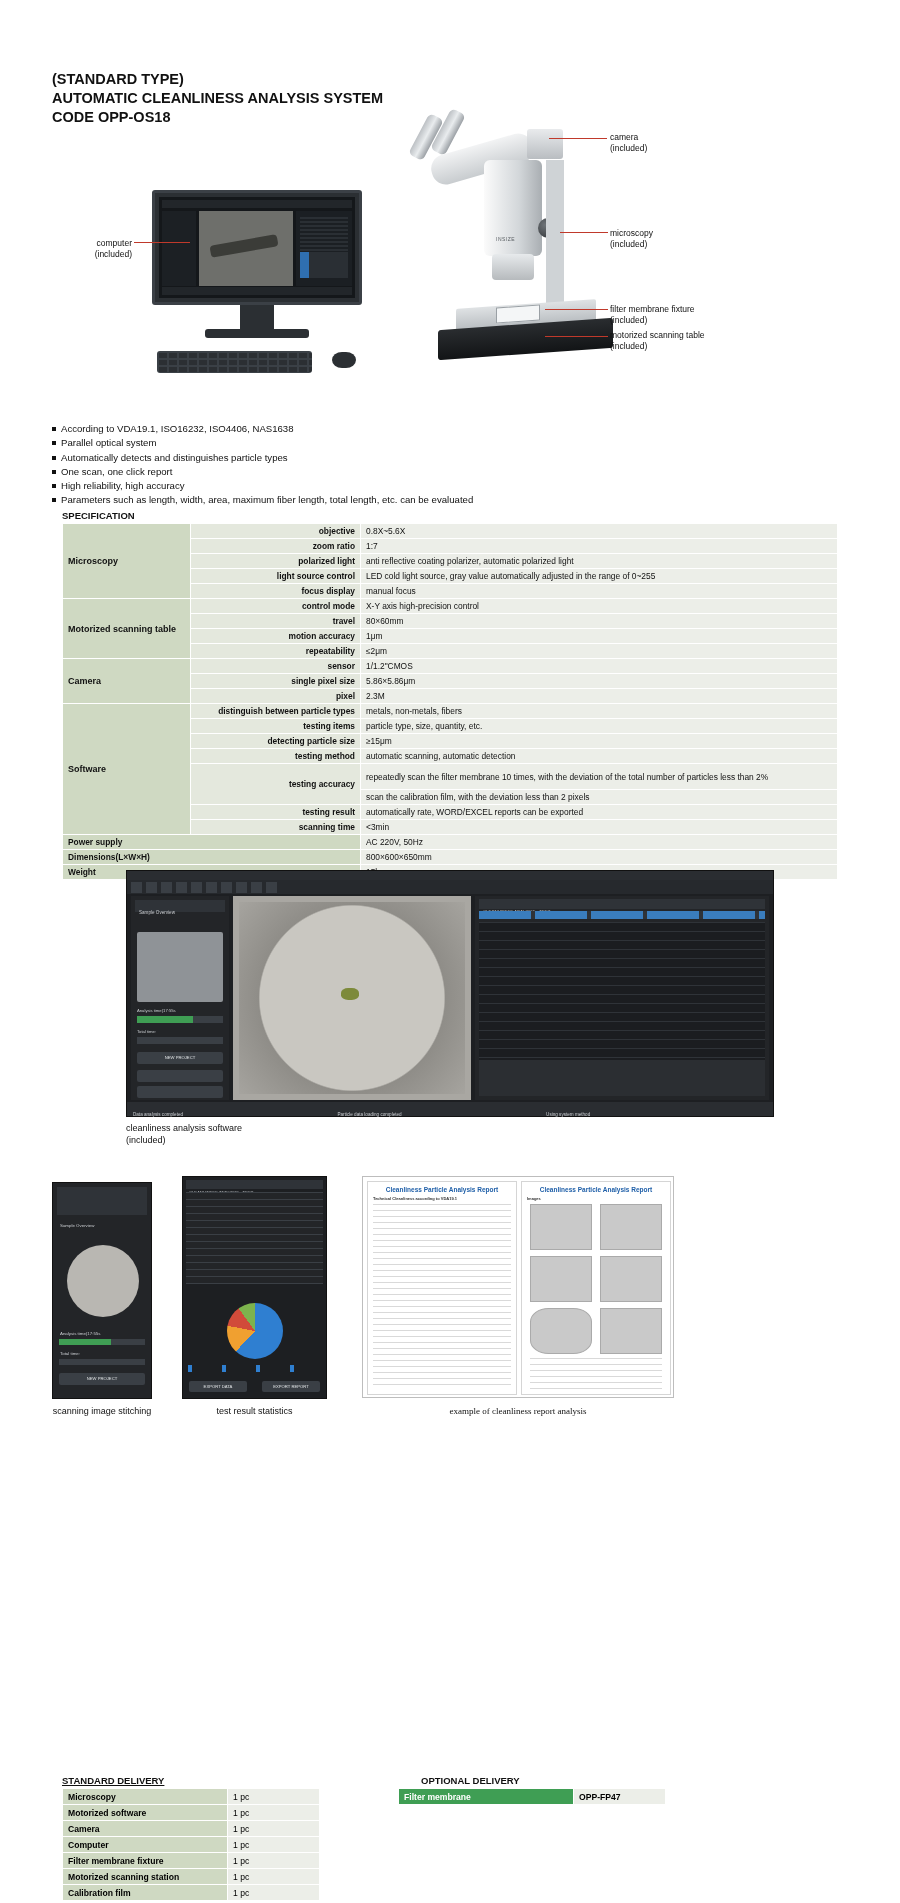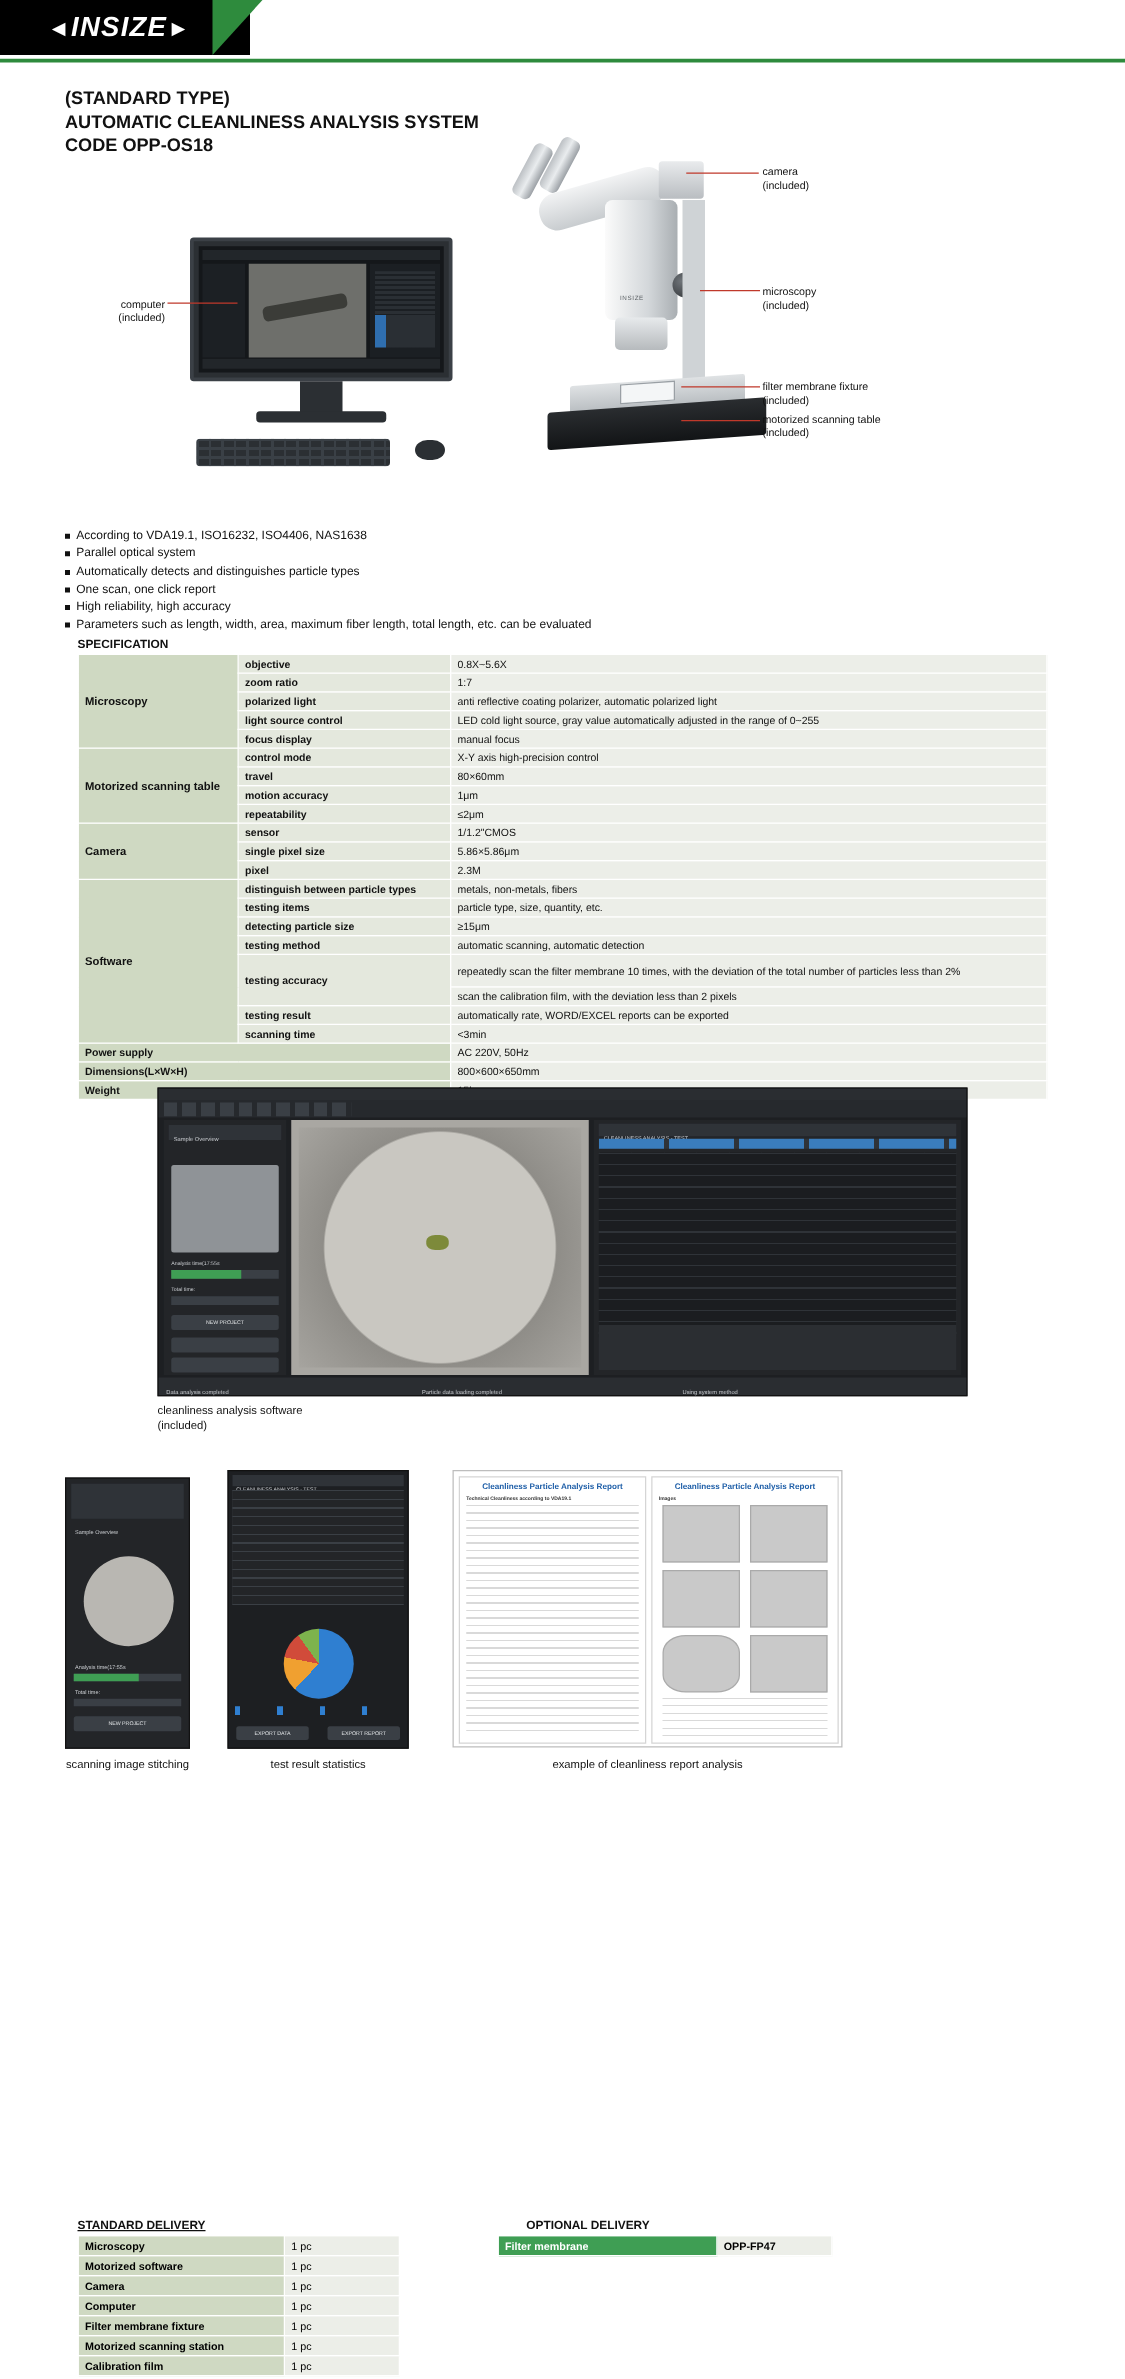"◄INSIZE►" div.header { html: <div> <div></div> <div></div> <div> <span>◄</span><span>INSIZE</span><span>►</span> </div> <div></div> </div> -> none }
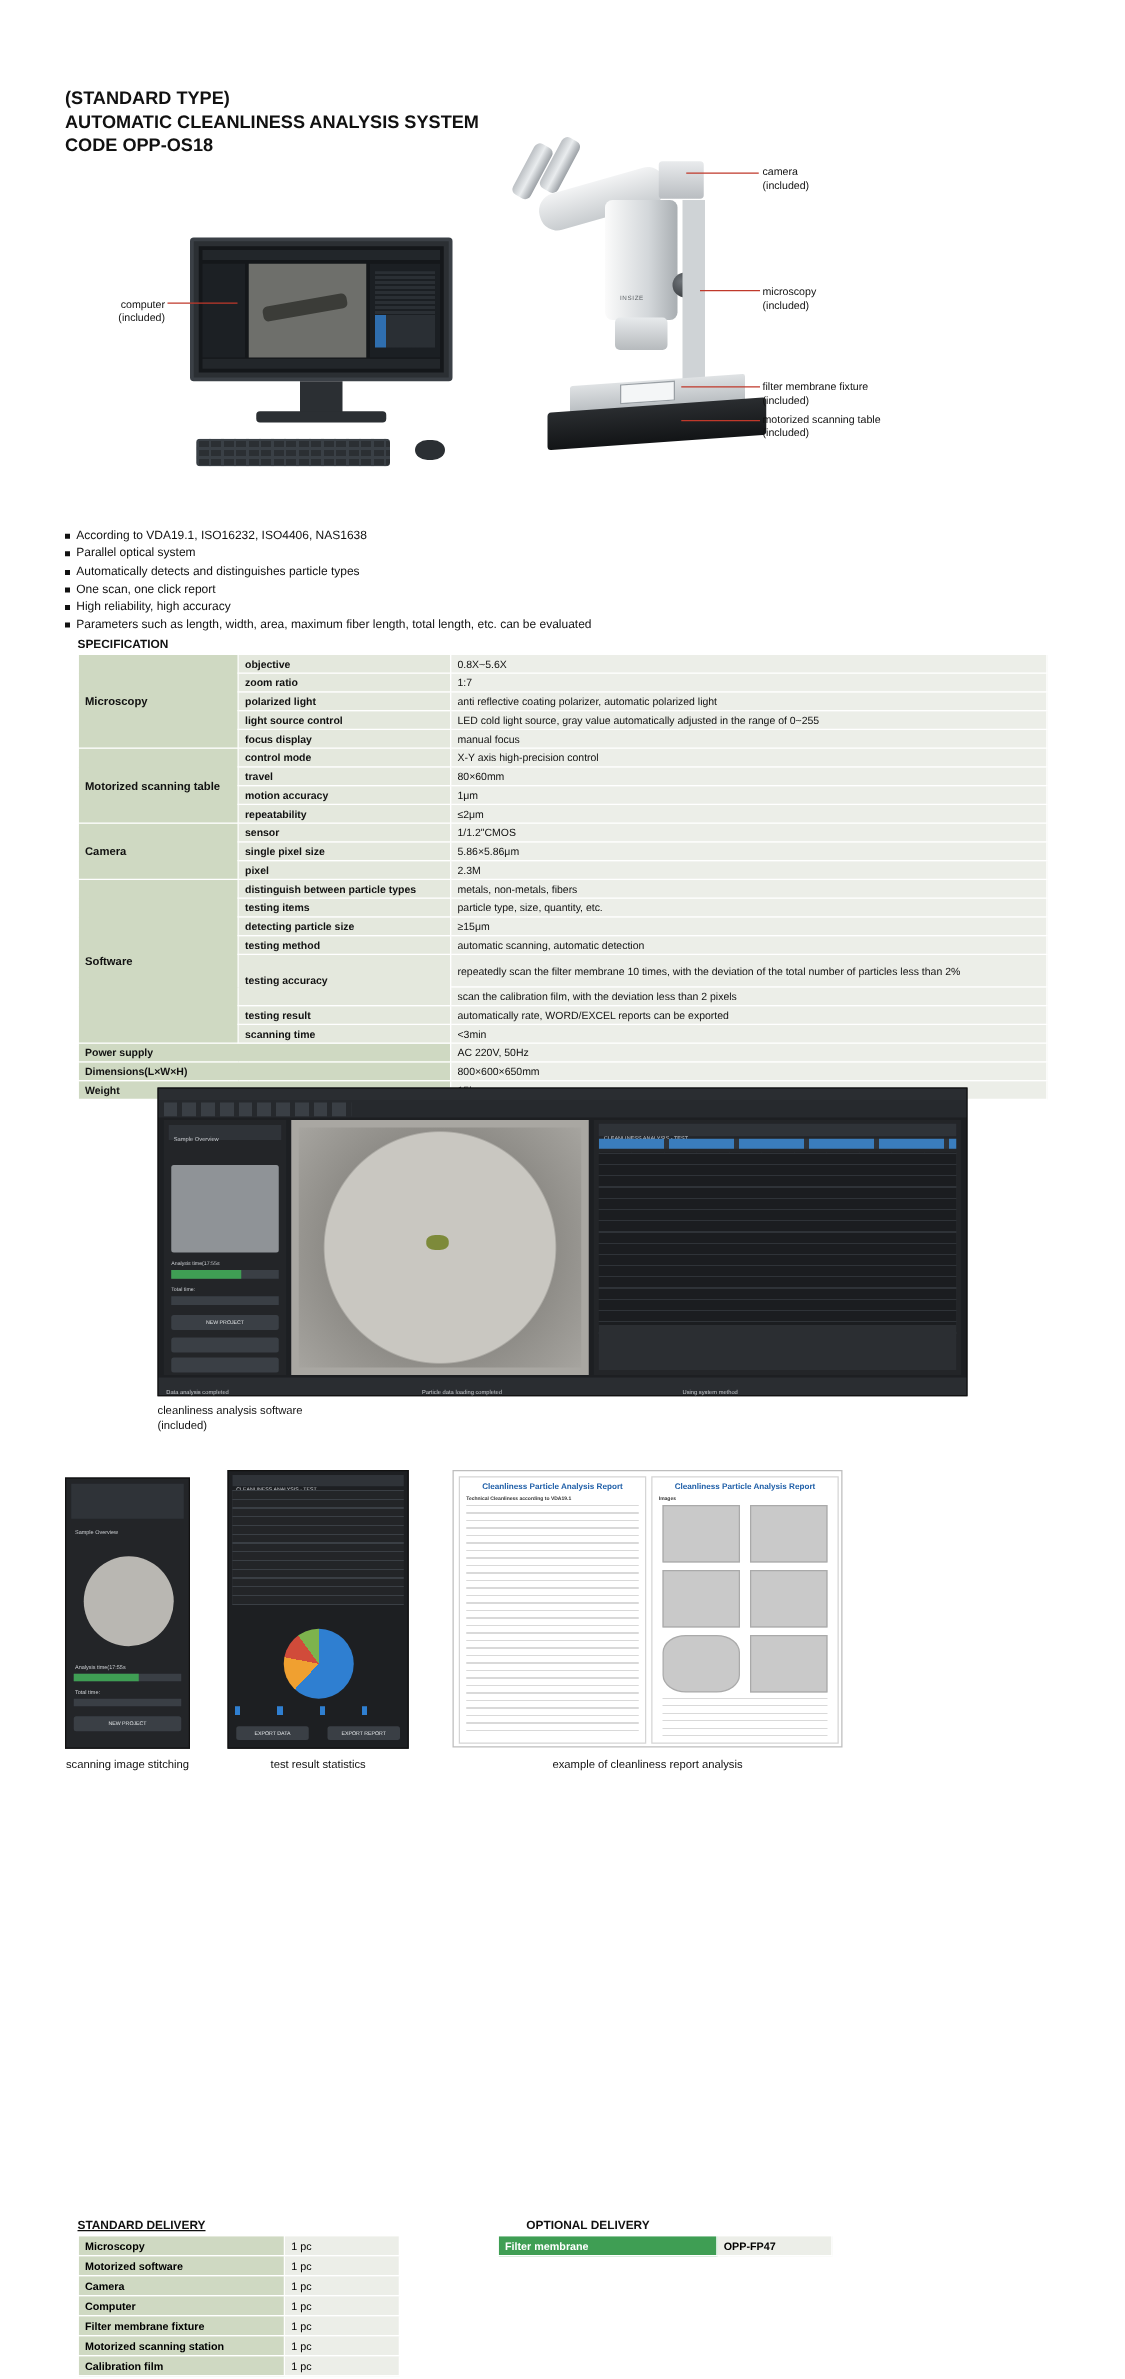"objective" td.key { text-align: none -> right }
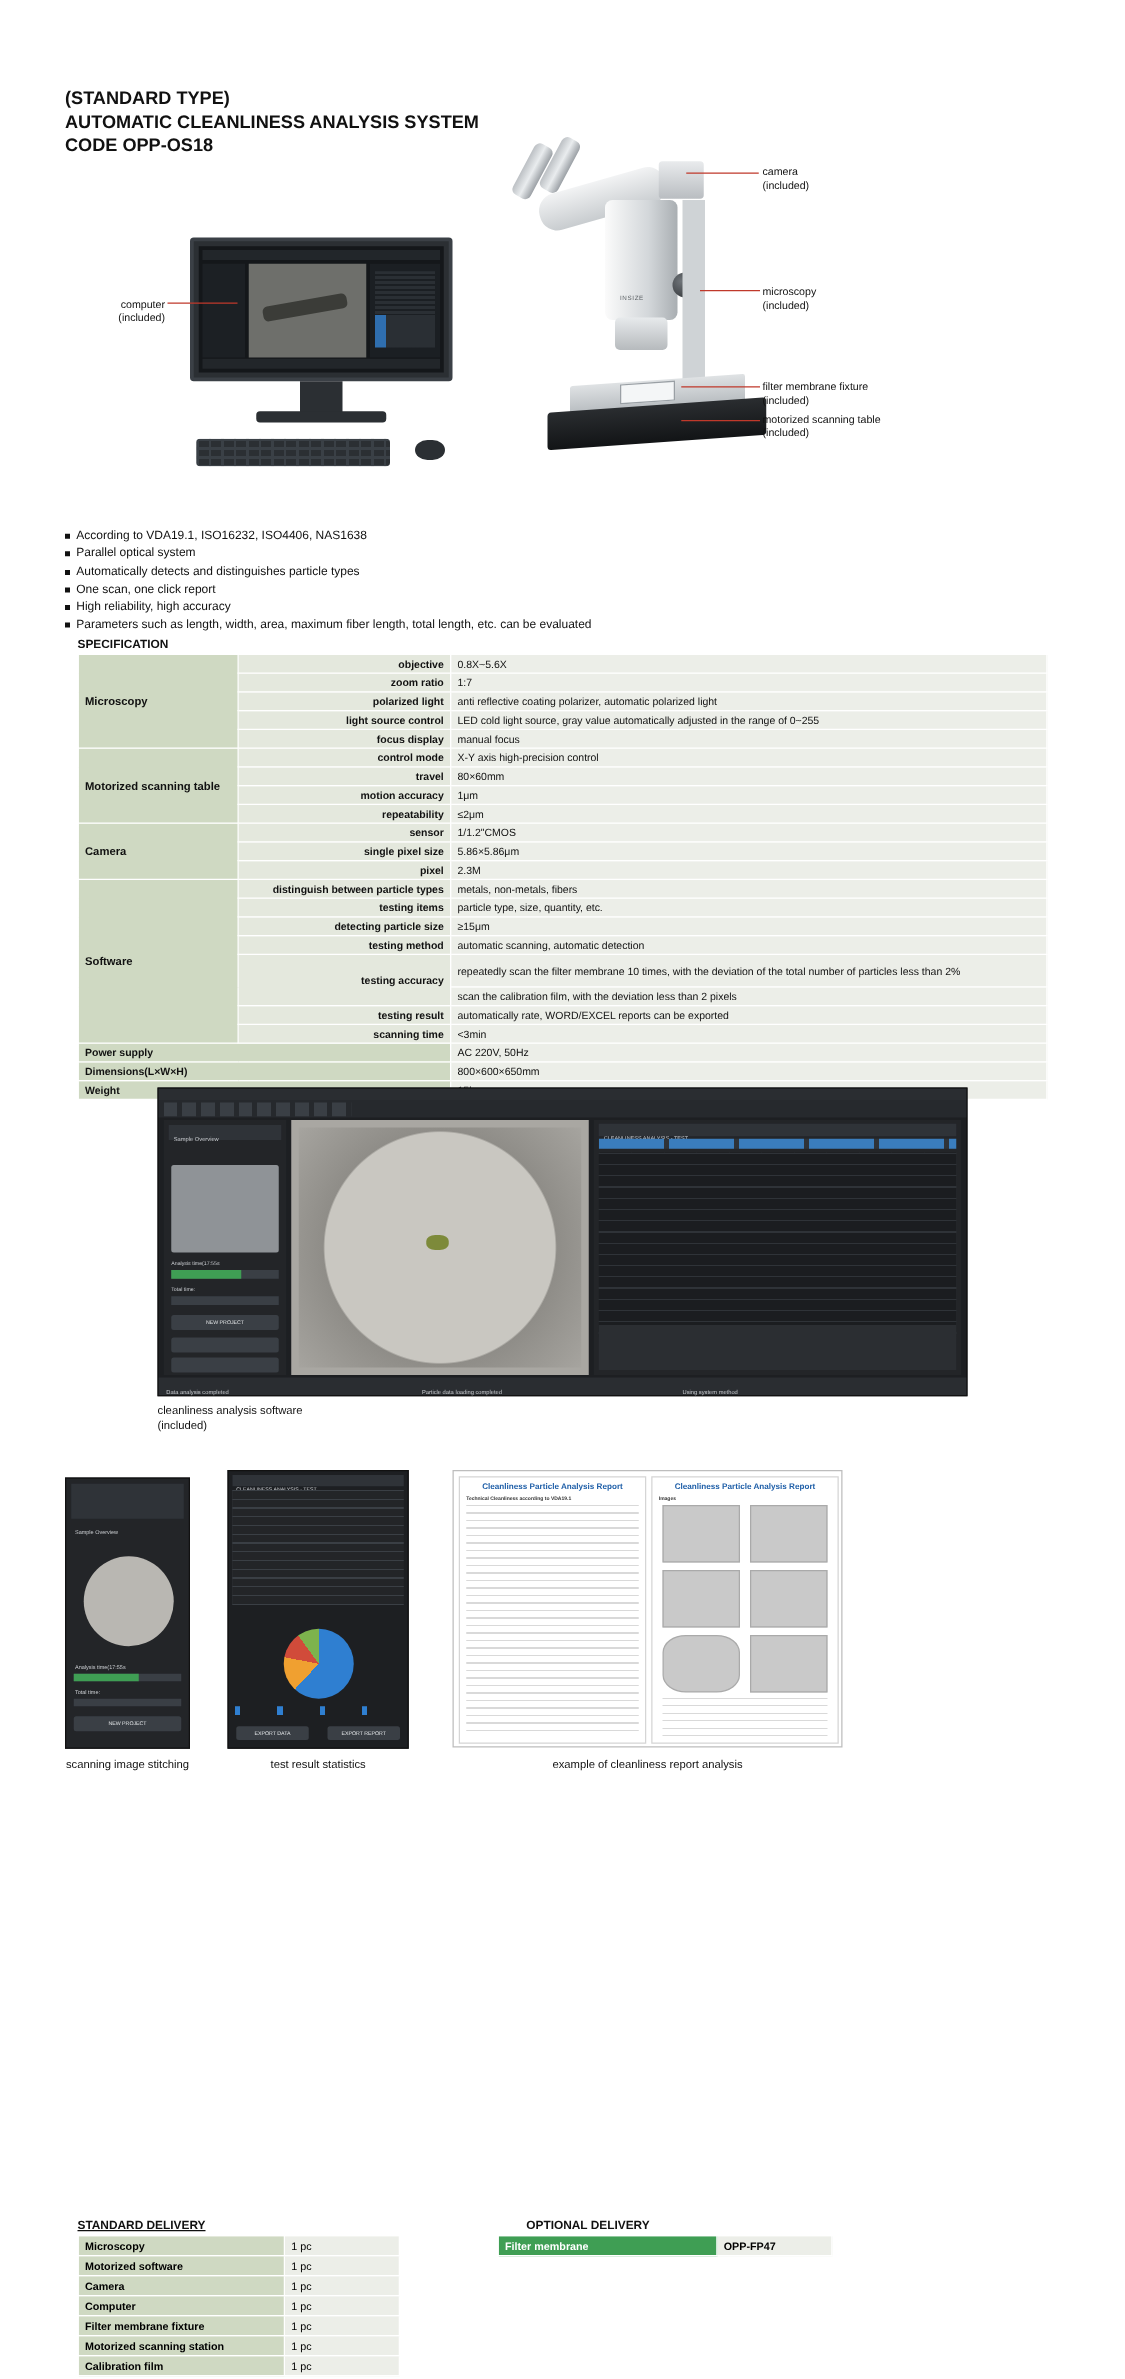"example of cleanliness report analysis" div.panel-caption { font-family: none -> Liberation Serif, serif }
